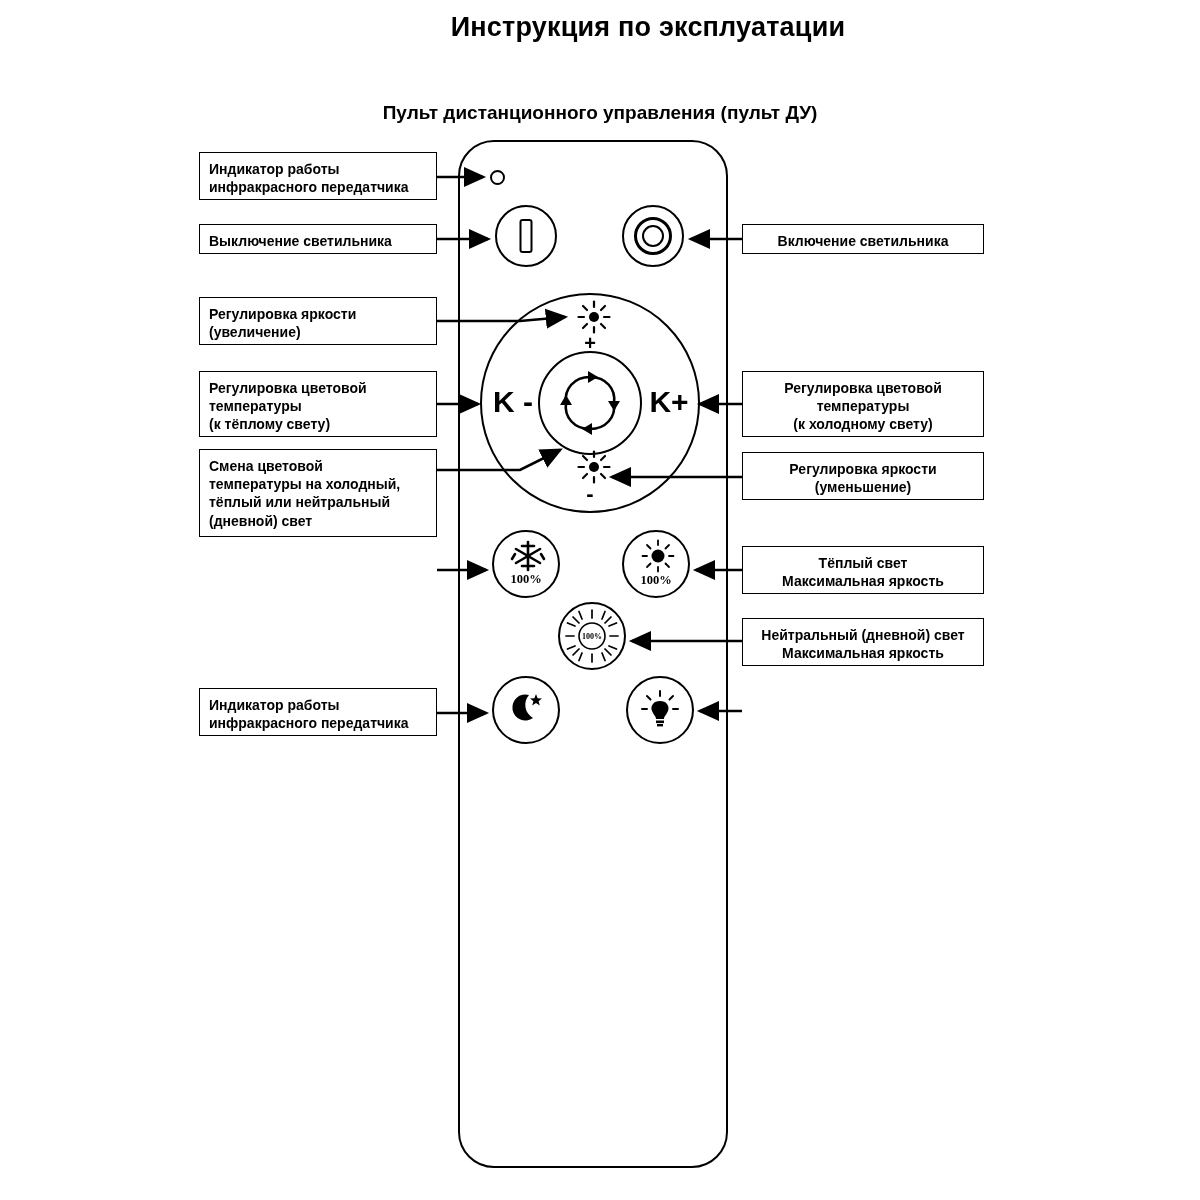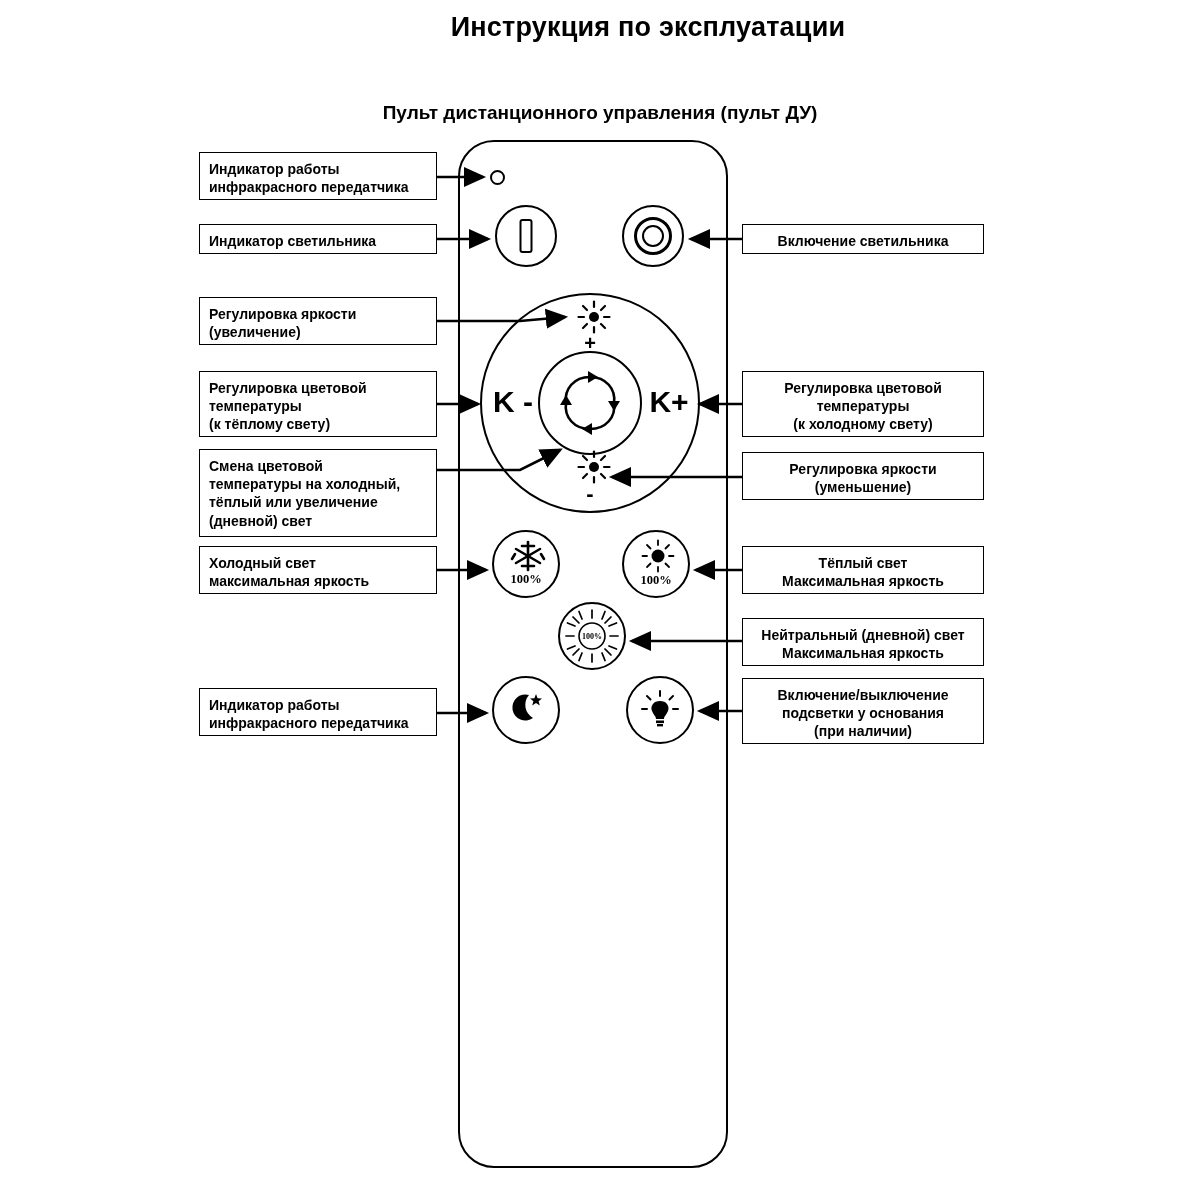"Индикатор светильника" div.callout { text: Индикатор -> Выключение }
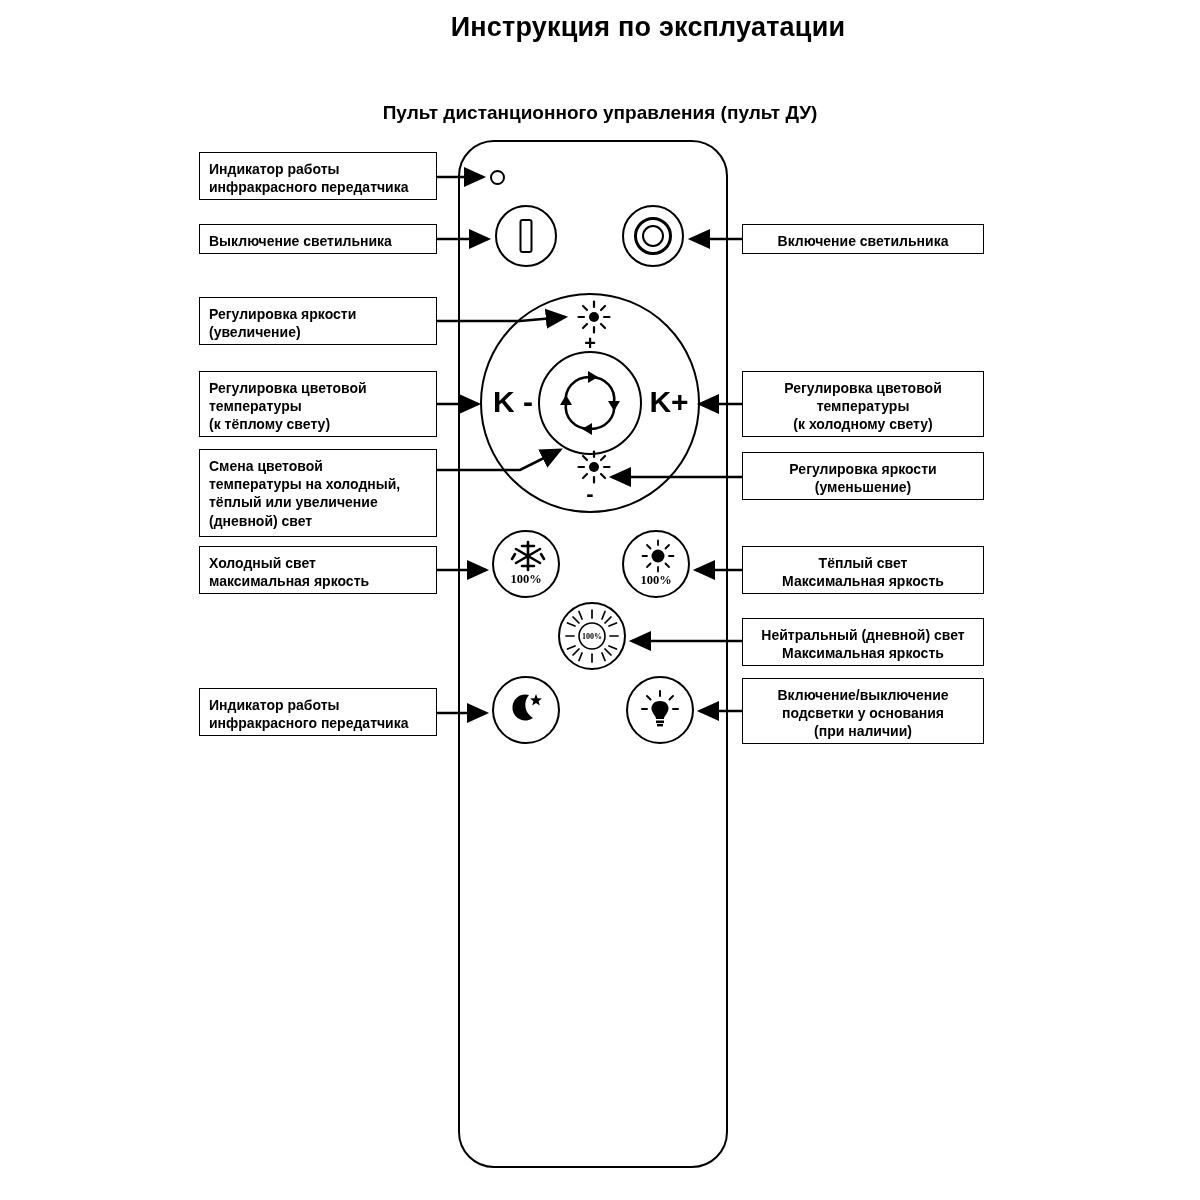"Смена цветовой" div.callout { text: увеличение -> нейтральный }
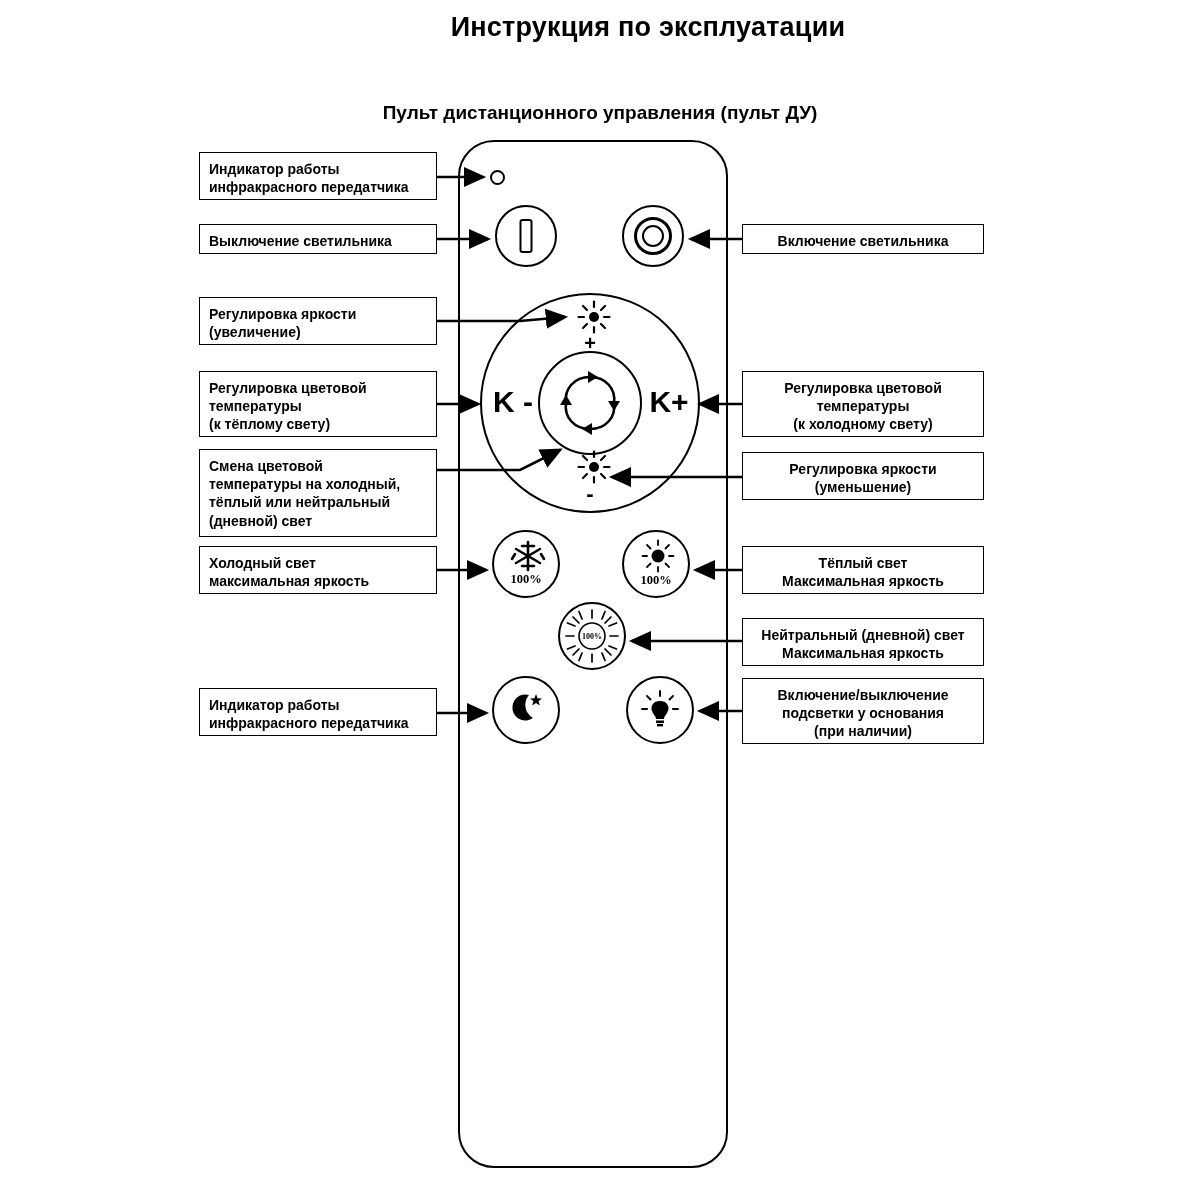"Холодный свет" div.callout { html: <div>Холодный свет максимальная яркость</div> -> none }
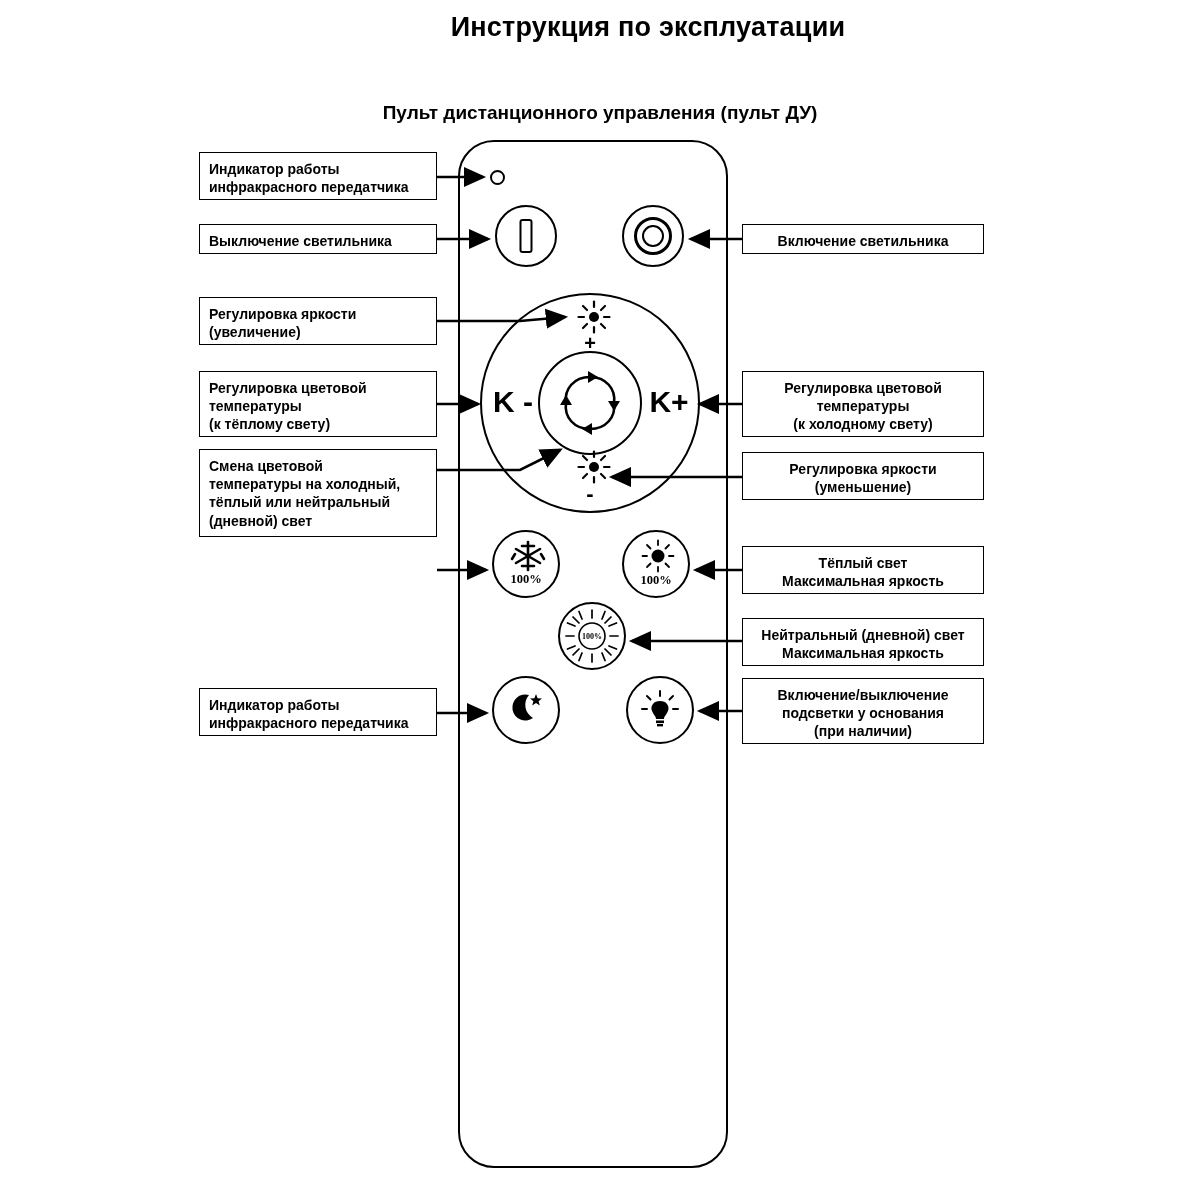"Включение/выключение" div.callout { html: <div>Включение/выключение подсветки у основания (при наличии)</div> -> none }
